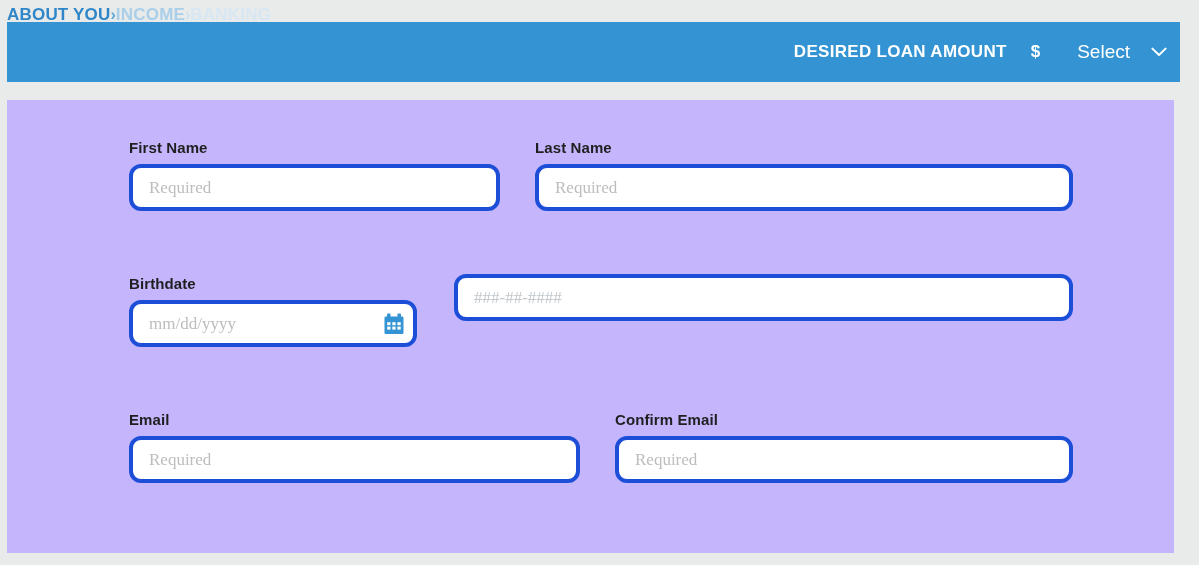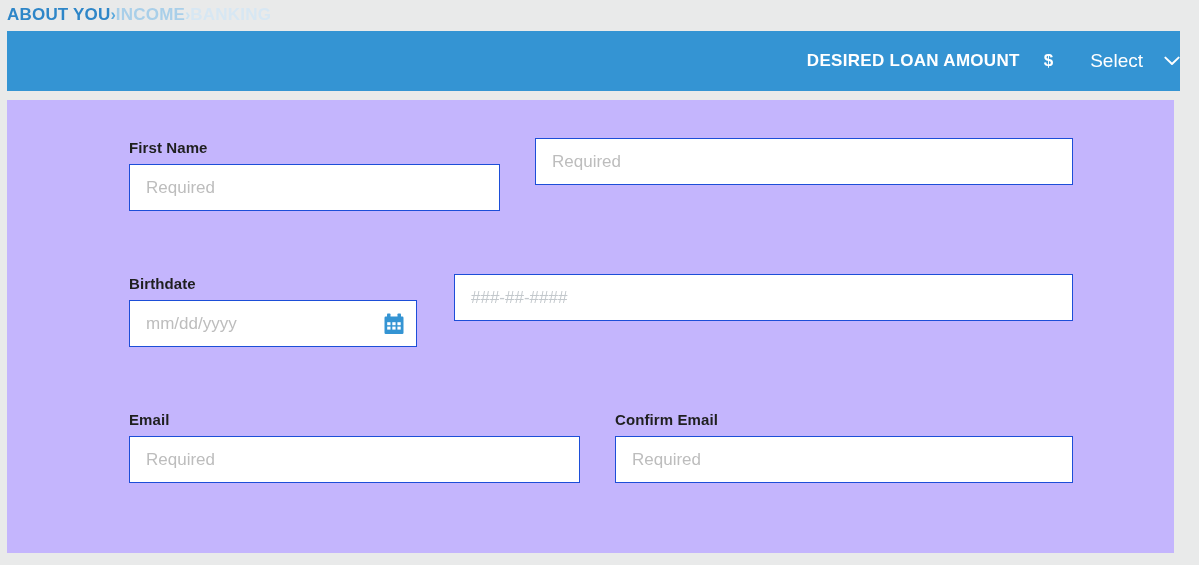"DESIRED LOAN AMOUNT" .bluebar { padding-right: none -> 13px; top: 31px -> 22px }
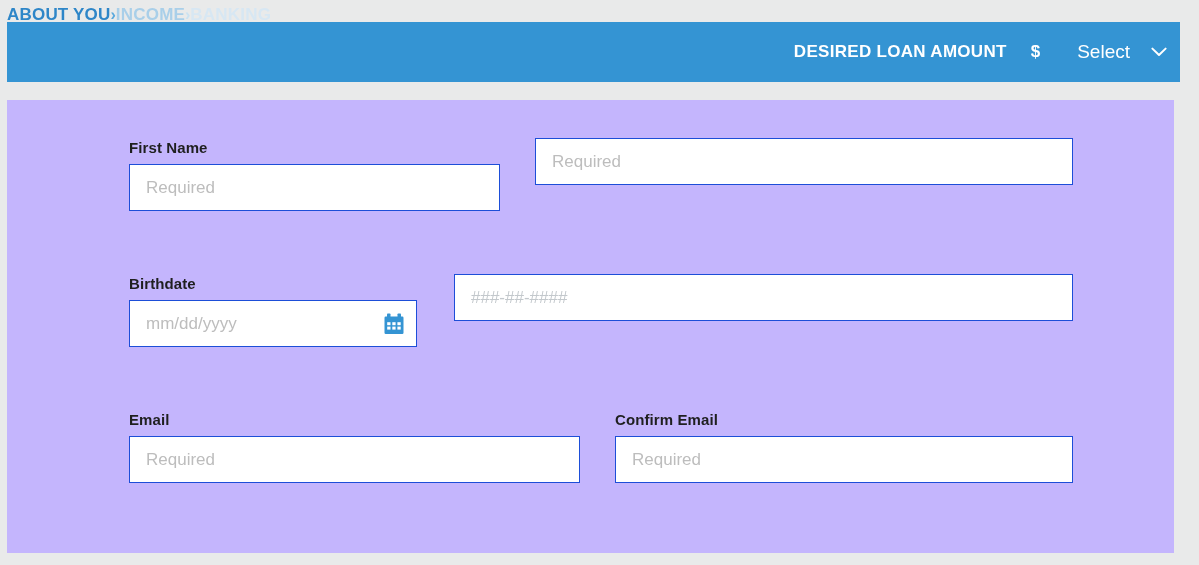"Last Name" div.flabel { html: none -> <div>Last Name</div> }
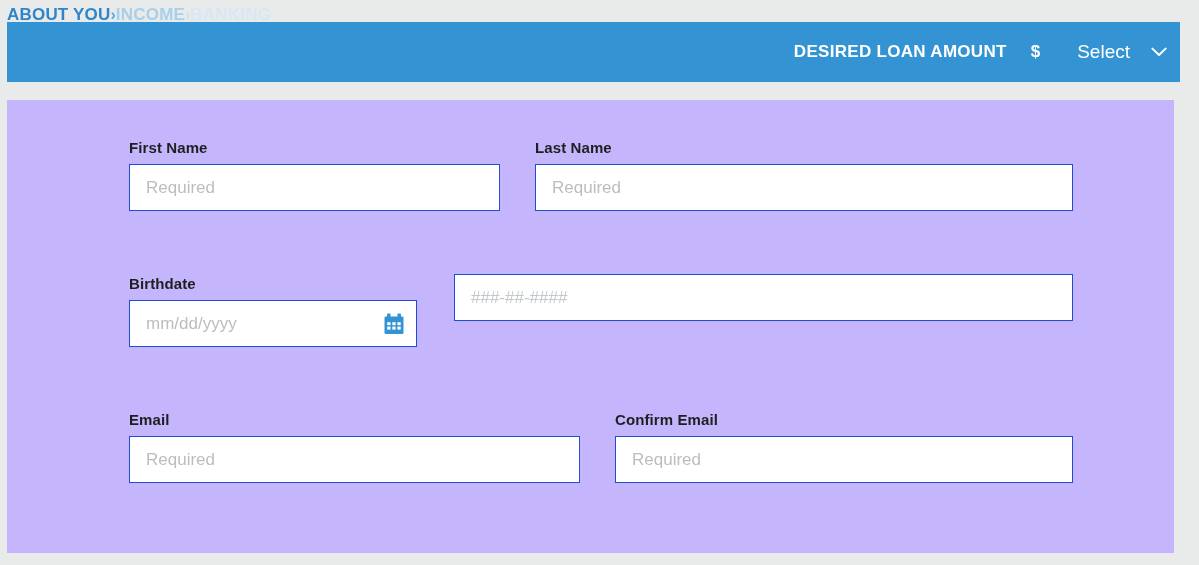"Required" .input { border: 1px solid #1d4ed8 -> 4px solid #1d4ed8; border-radius: 0 -> 12px; font-family: Liberation Sans, sans-serif -> Liberation Serif, serif }
